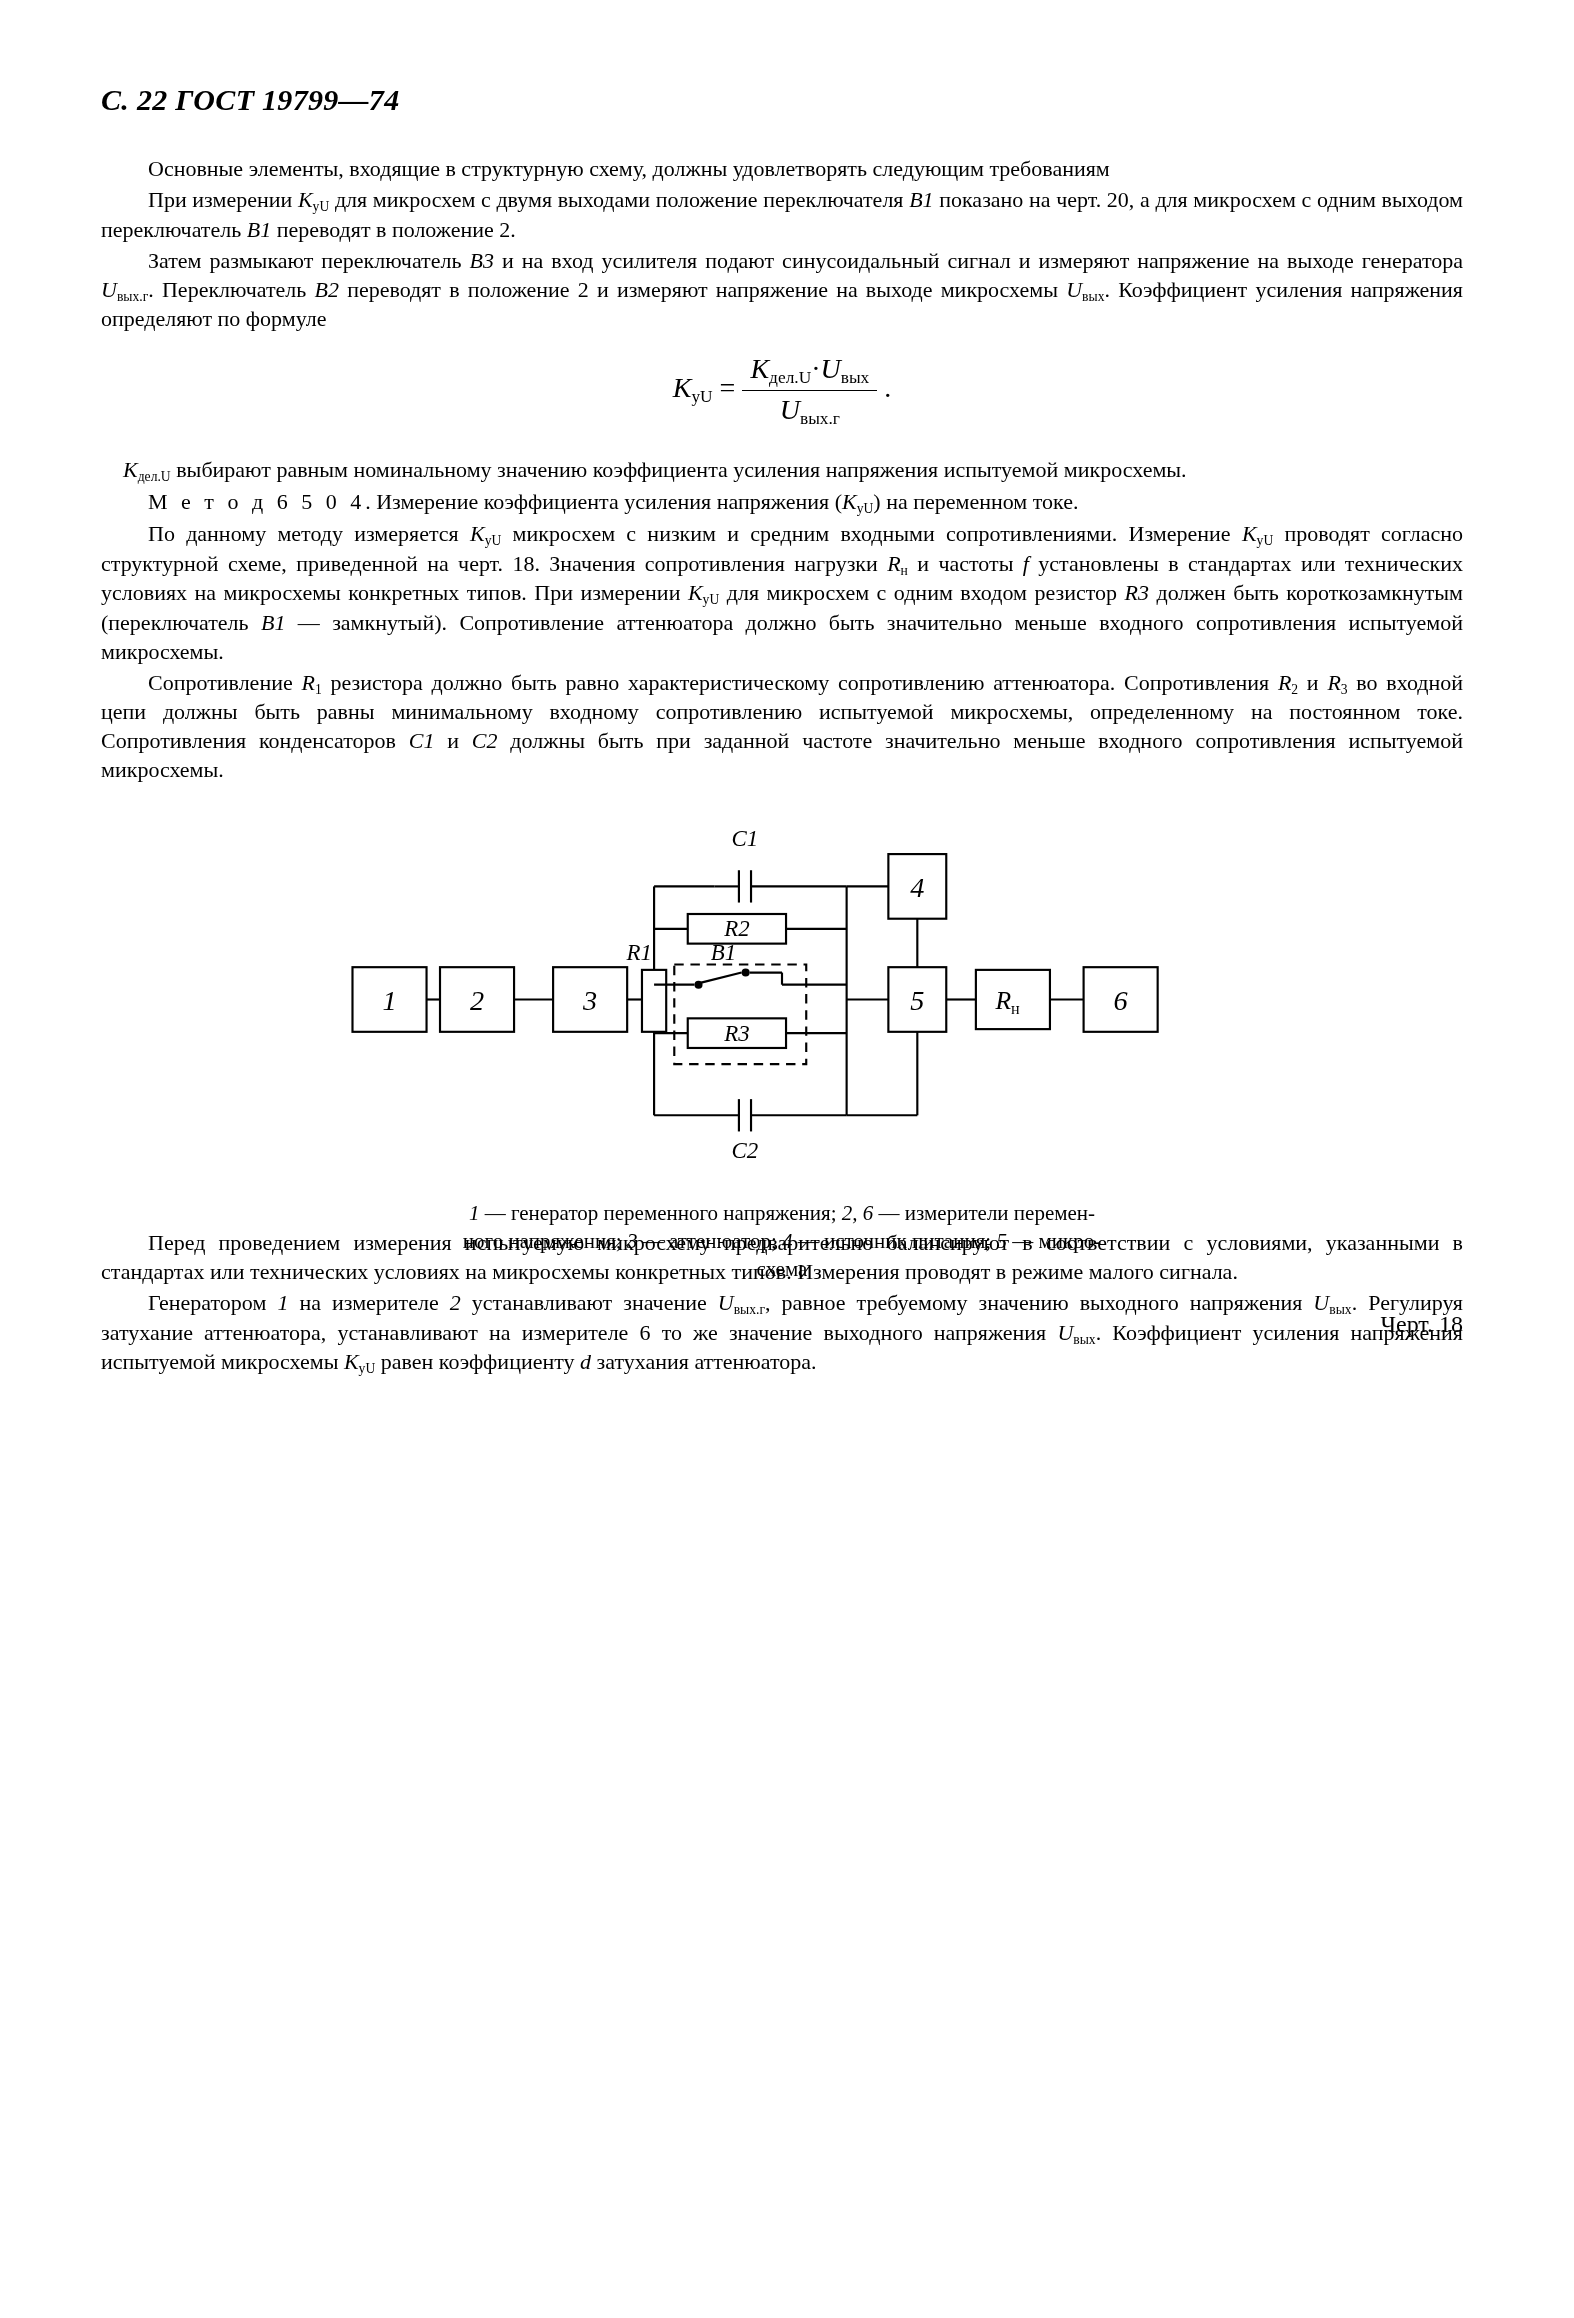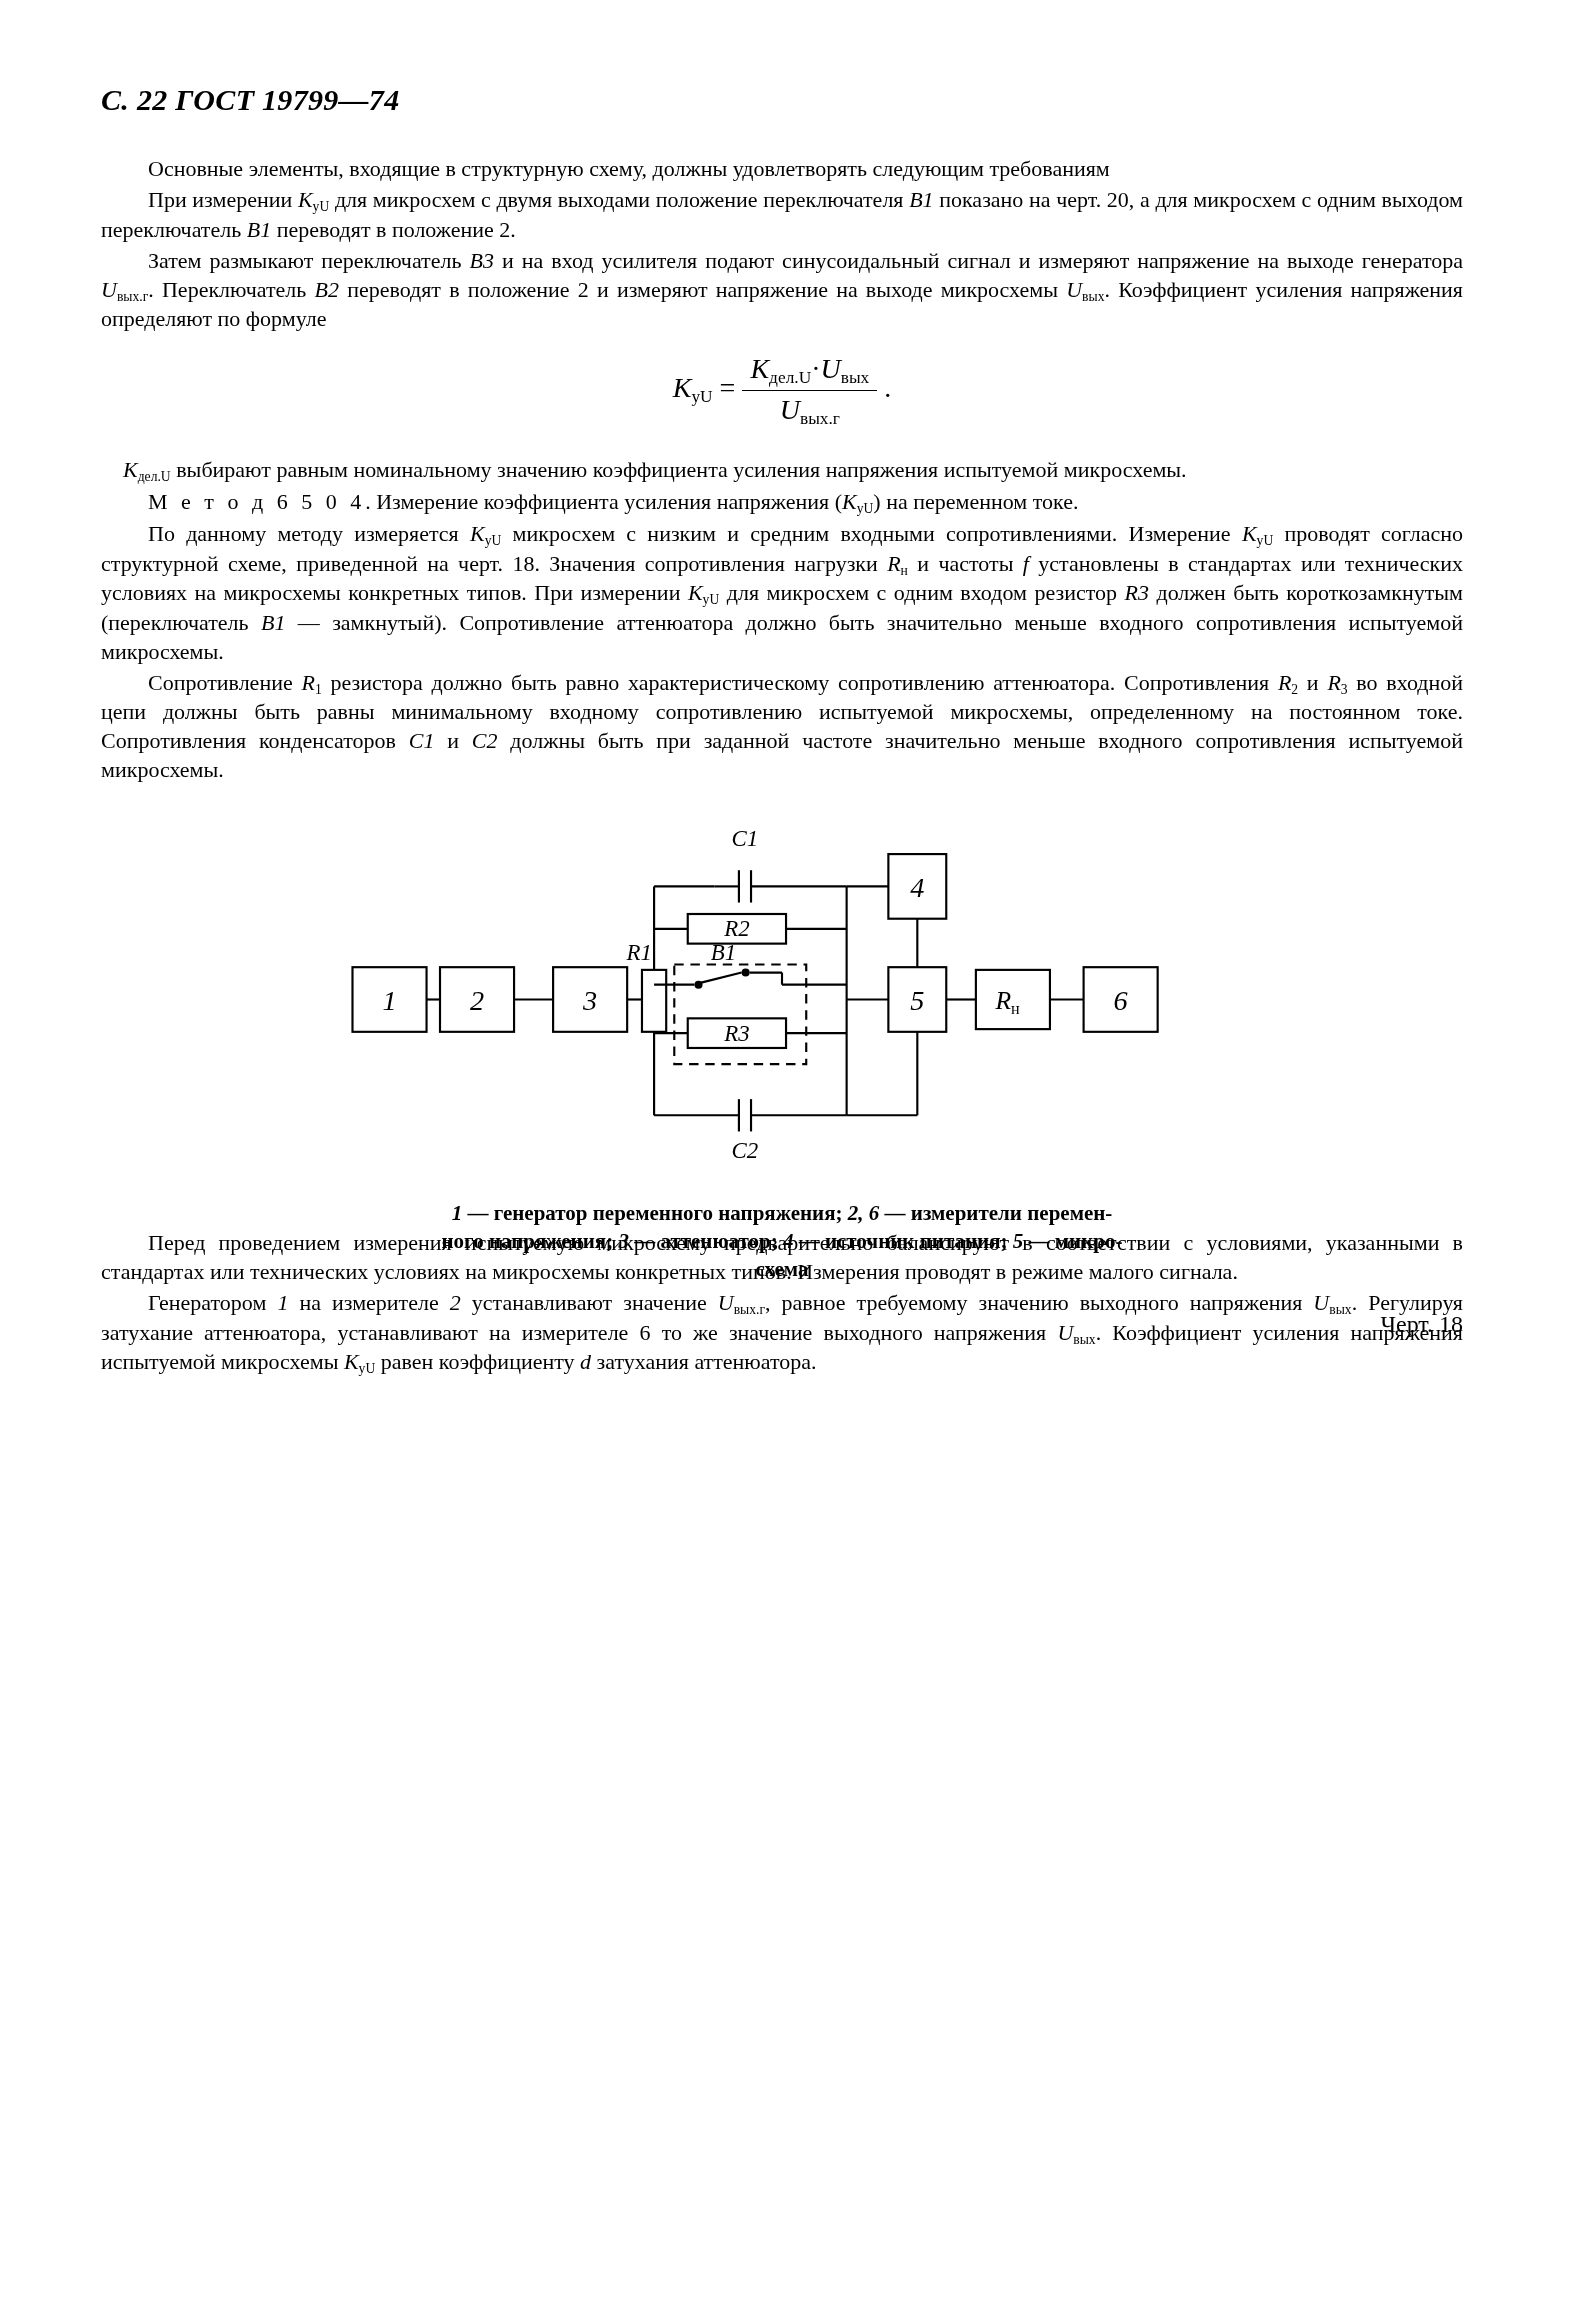"1 — генератор переменного напряжения;" .fig-caption { font-weight: bold -> none }
